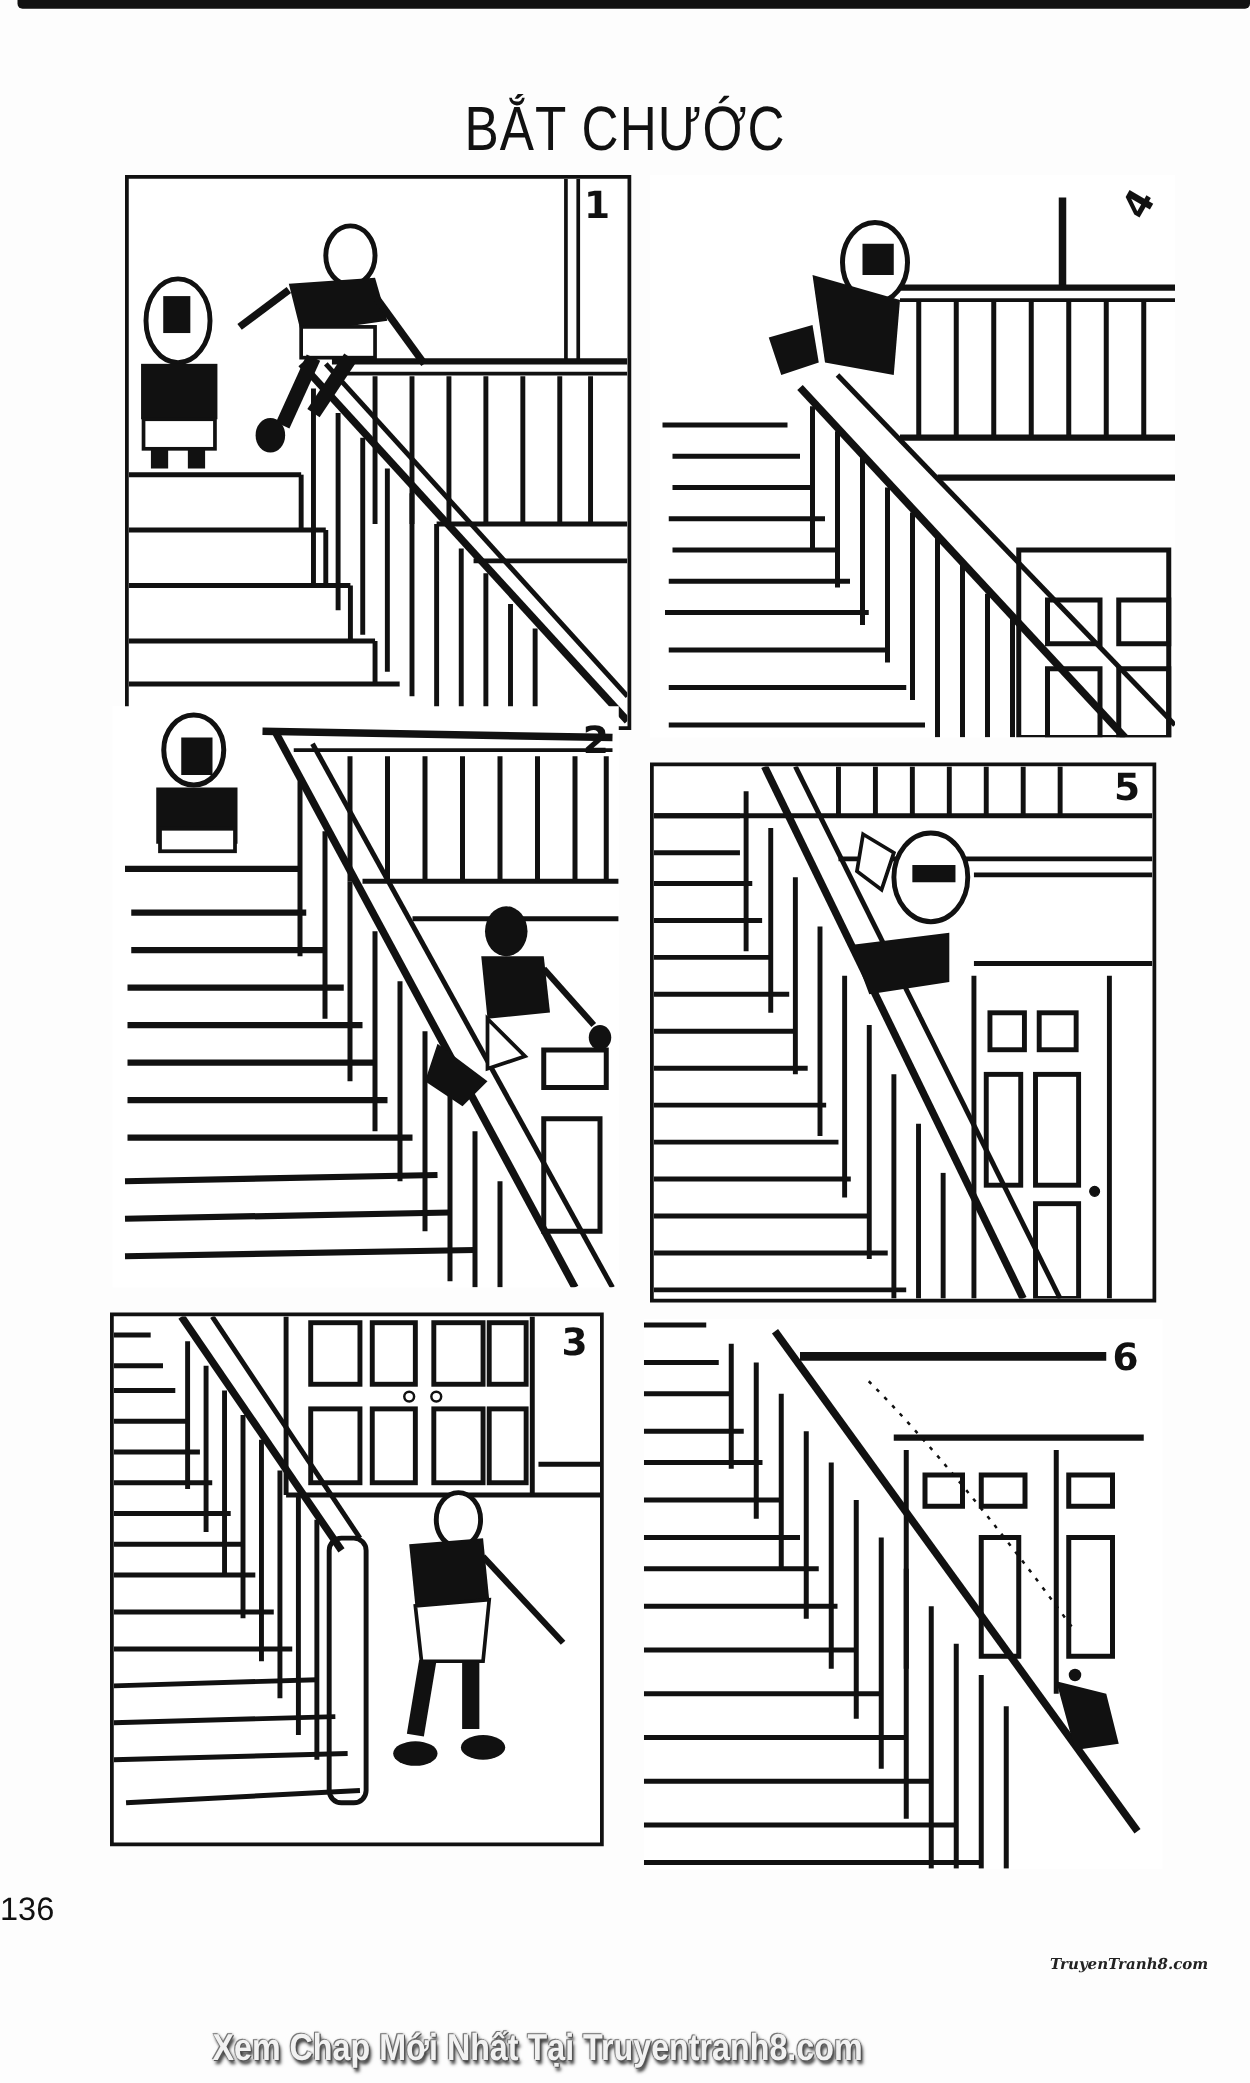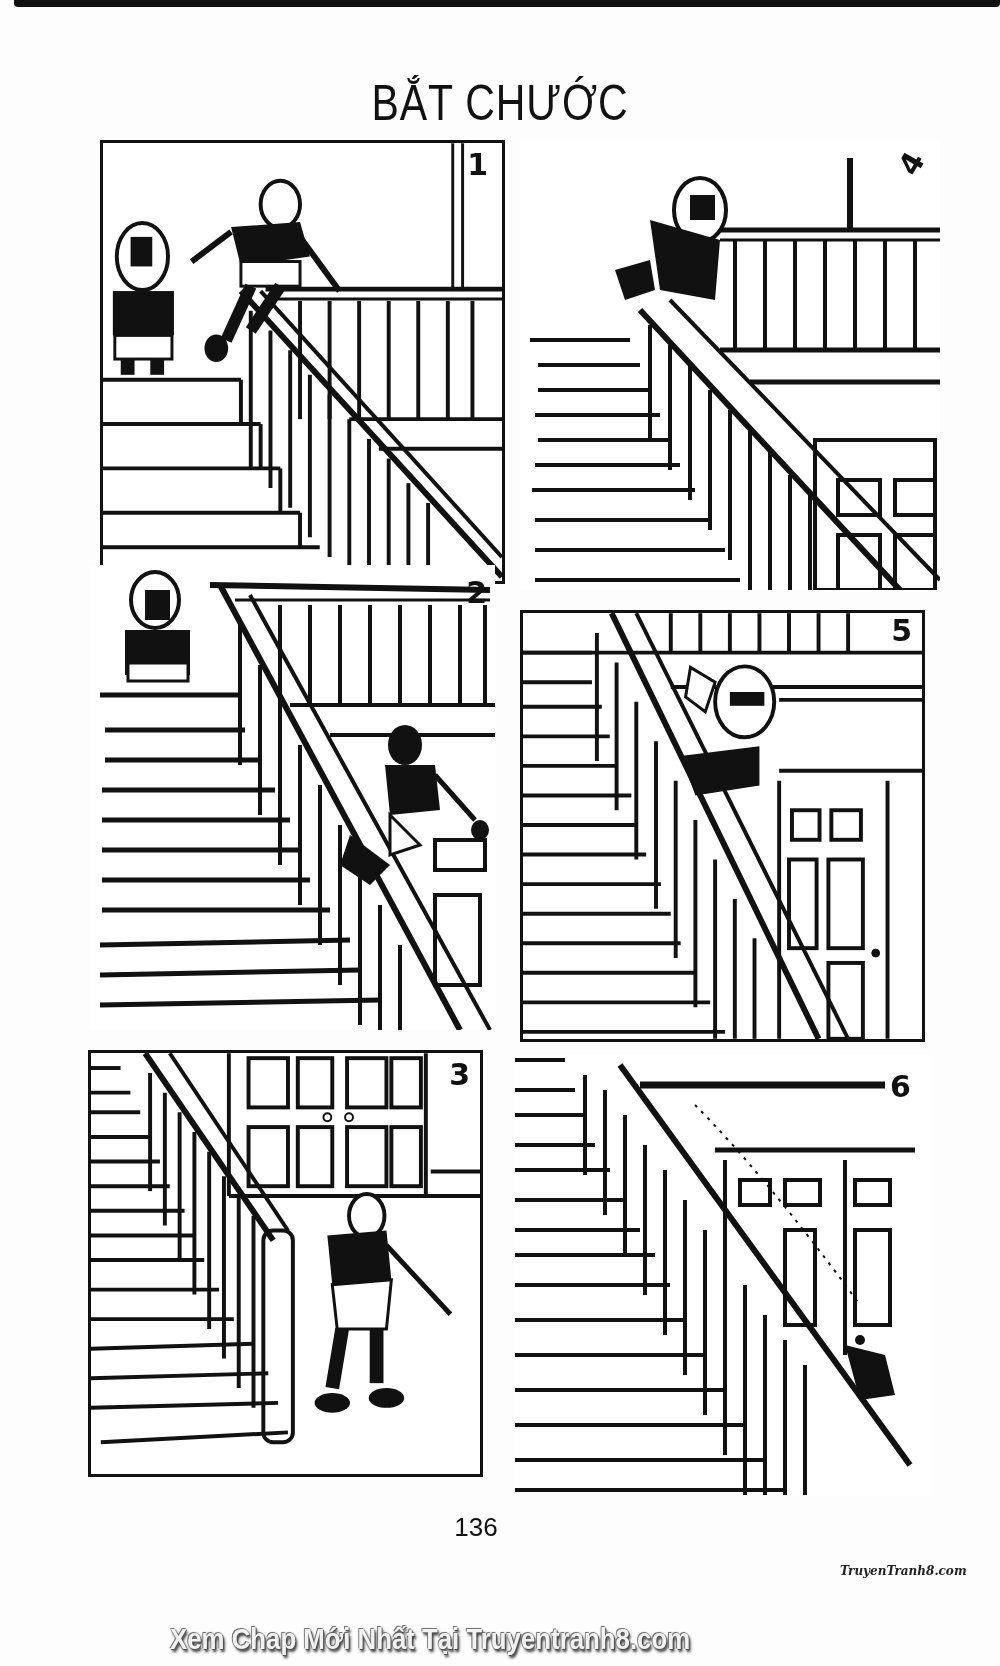"136" .page-num { padding-left: 24px -> none; text-align: center -> none }
